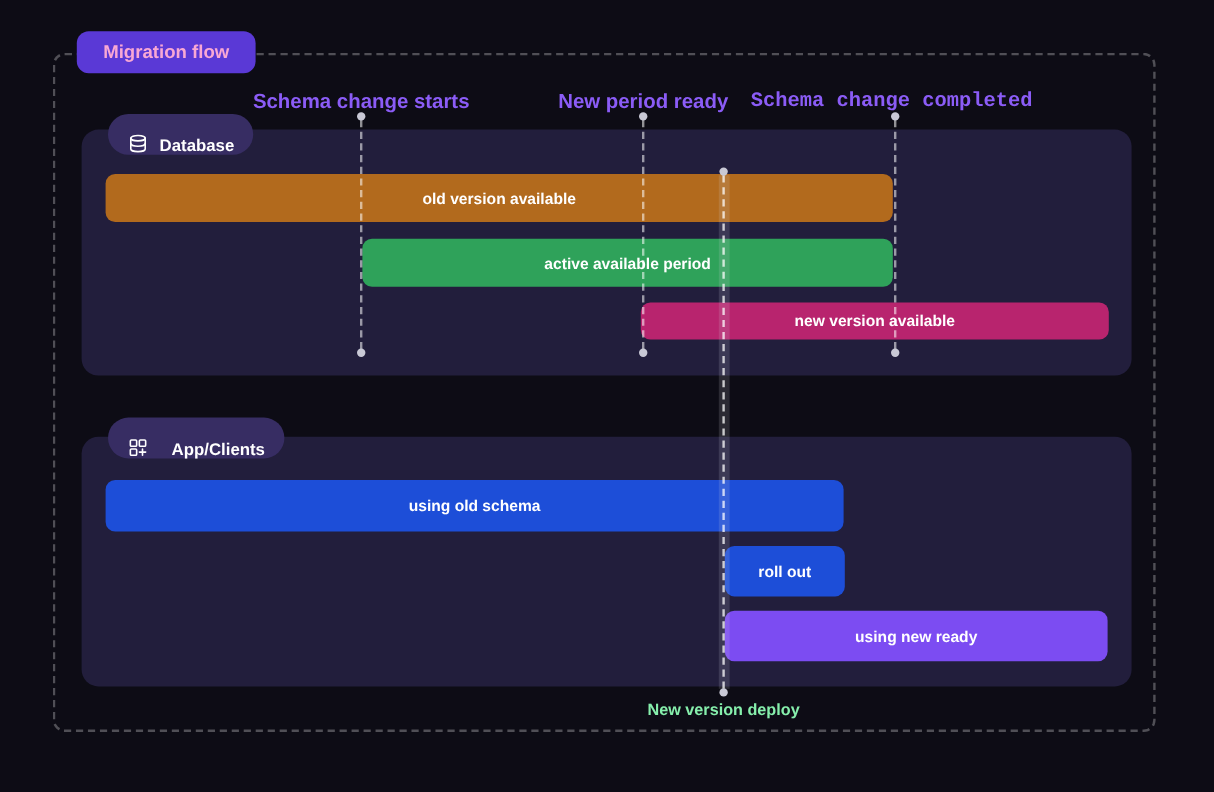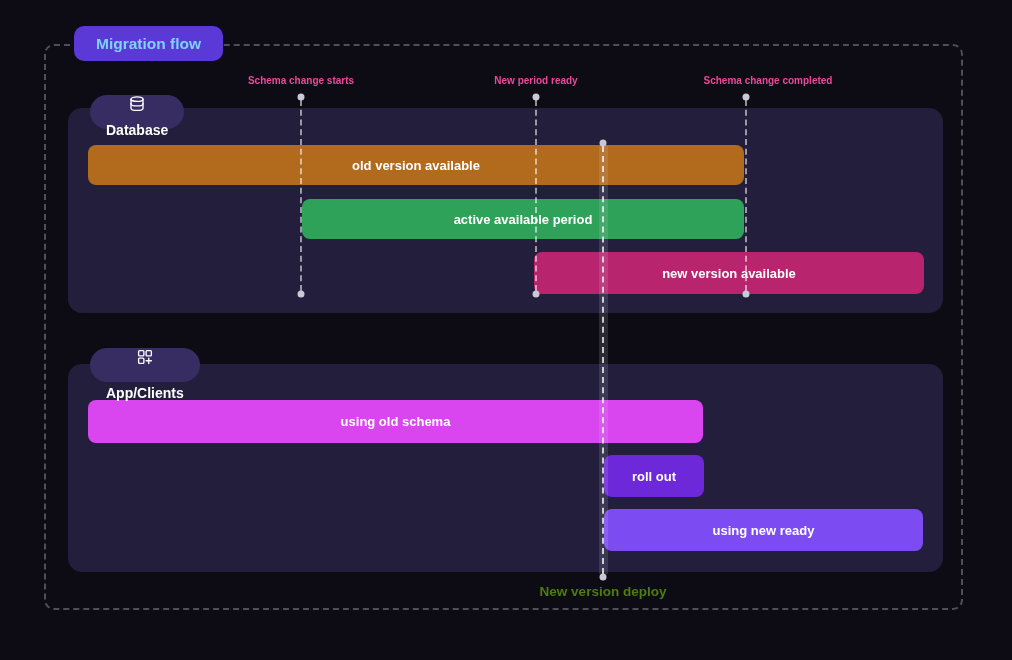"Migration flow" .title-badge { color: #7dd3fc -> #f9a8d4; left: 74px -> 64px }
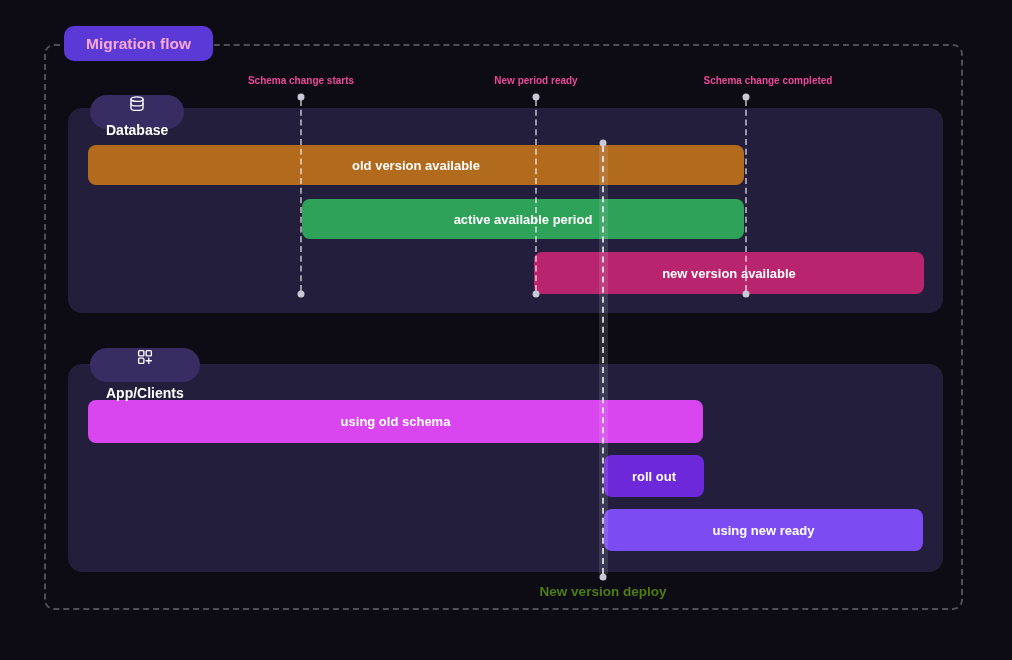"Schema change starts" .milestone-label { color: #ec4899 -> #8b5cf6; font-size: 10px -> 17px }
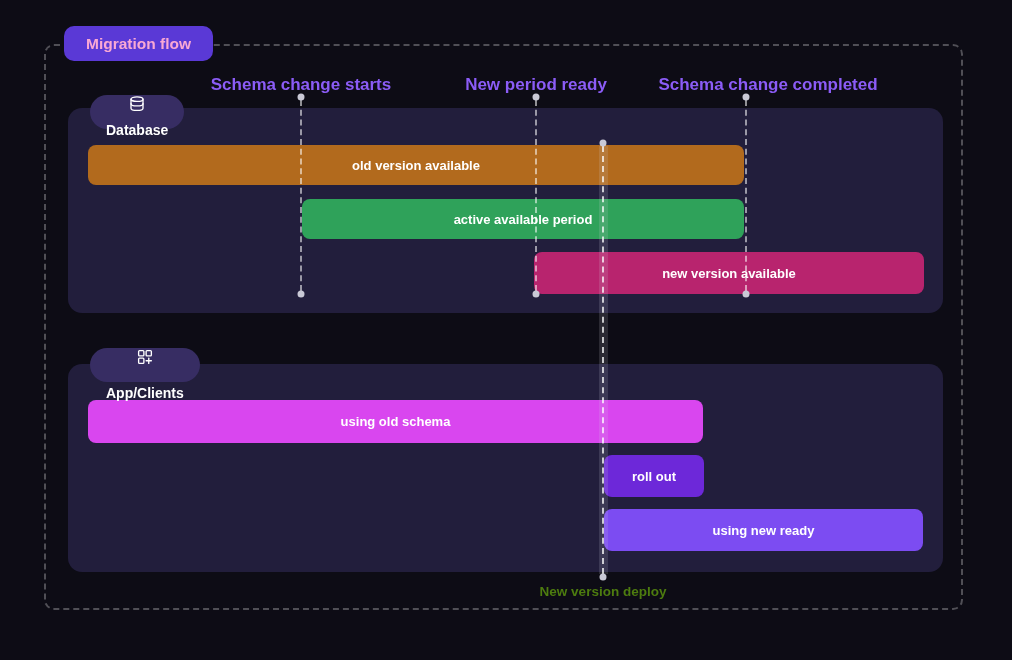"Schema change completed" .ml-3 { font-family: none -> Liberation Mono, monospace; left: 768px -> 743px }
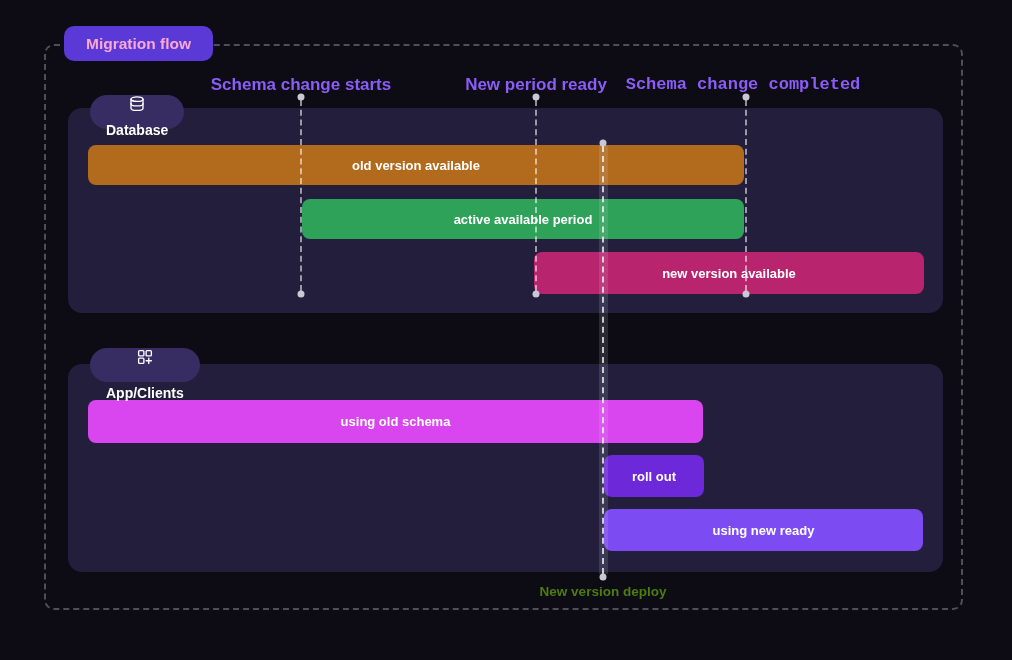"Database" .badge { align-items: center -> flex-end; flex-direction: column -> none }
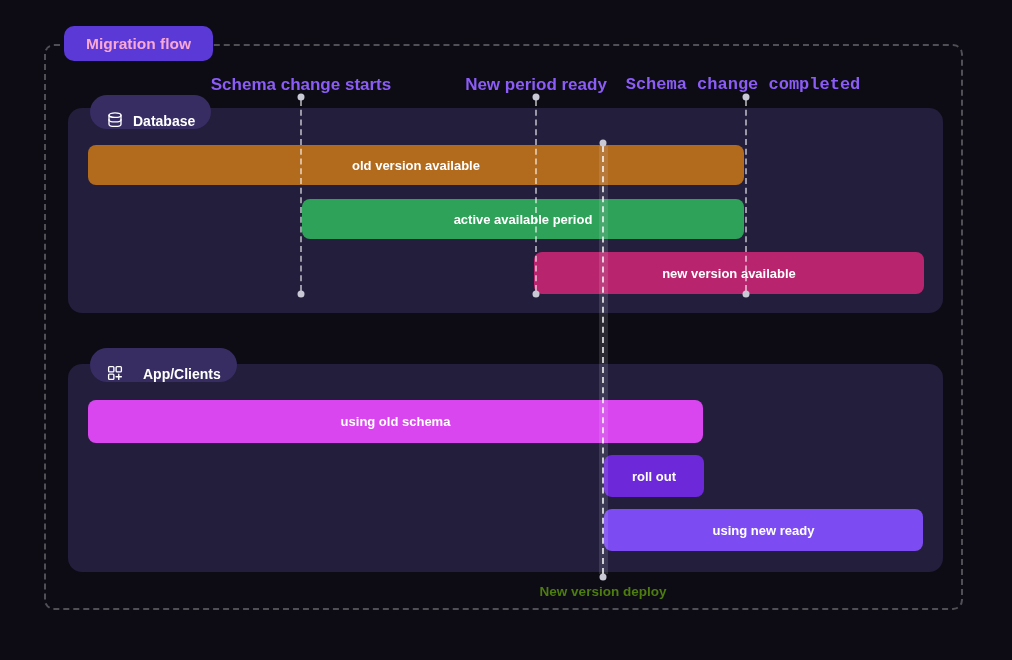"new version available" .bar-newver { height: 42px -> 31px }
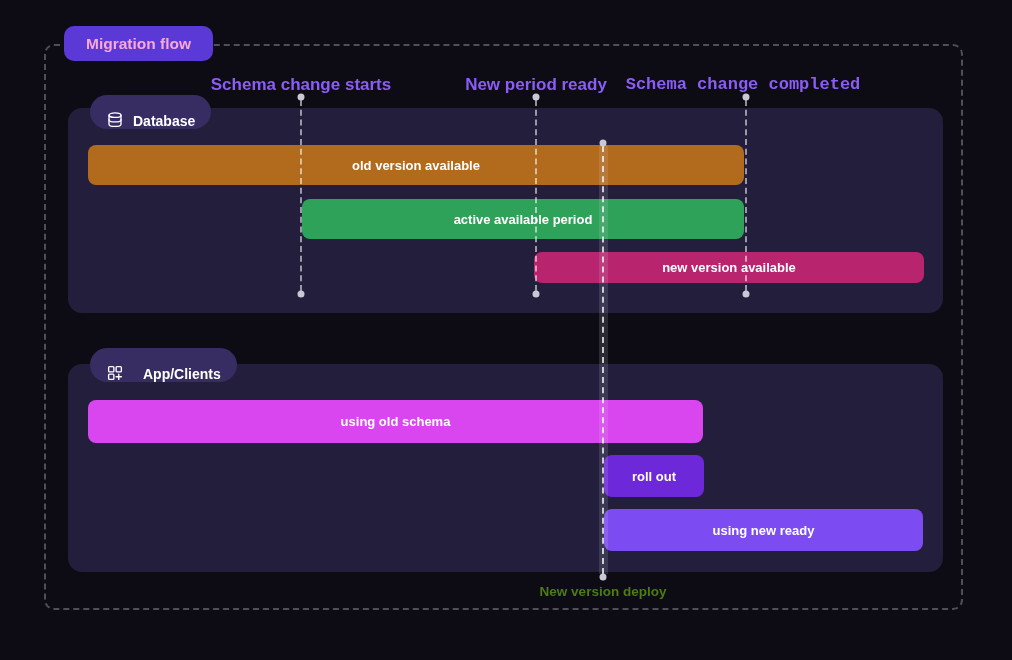"using old schema" div.bar { background: #d946ef -> #1d4ed8 }
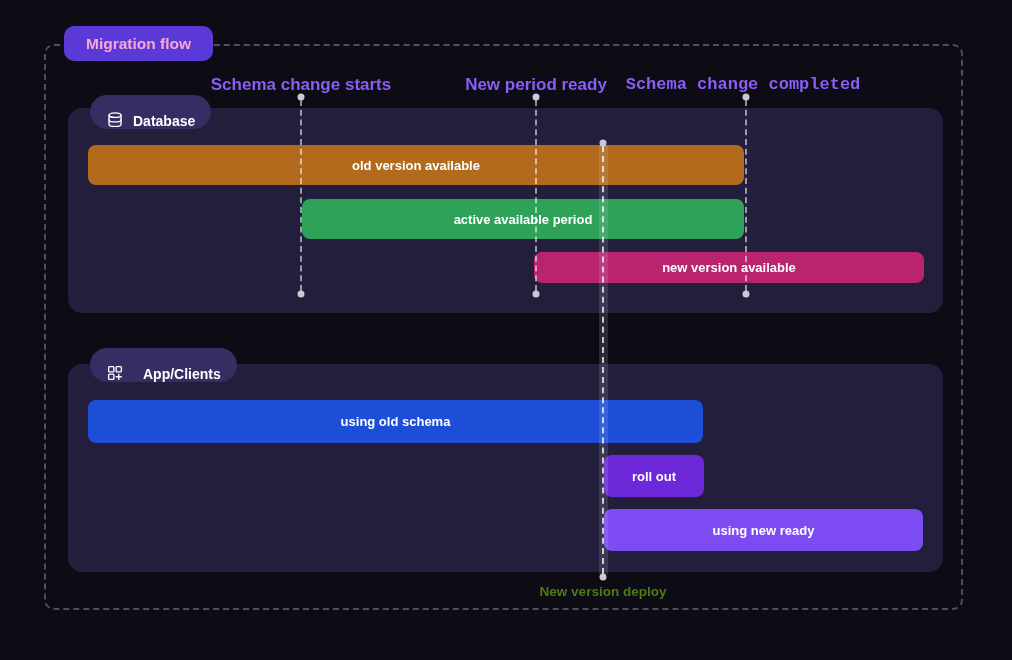"roll out" div.bar { background: #6d28d9 -> #1d4ed8 }
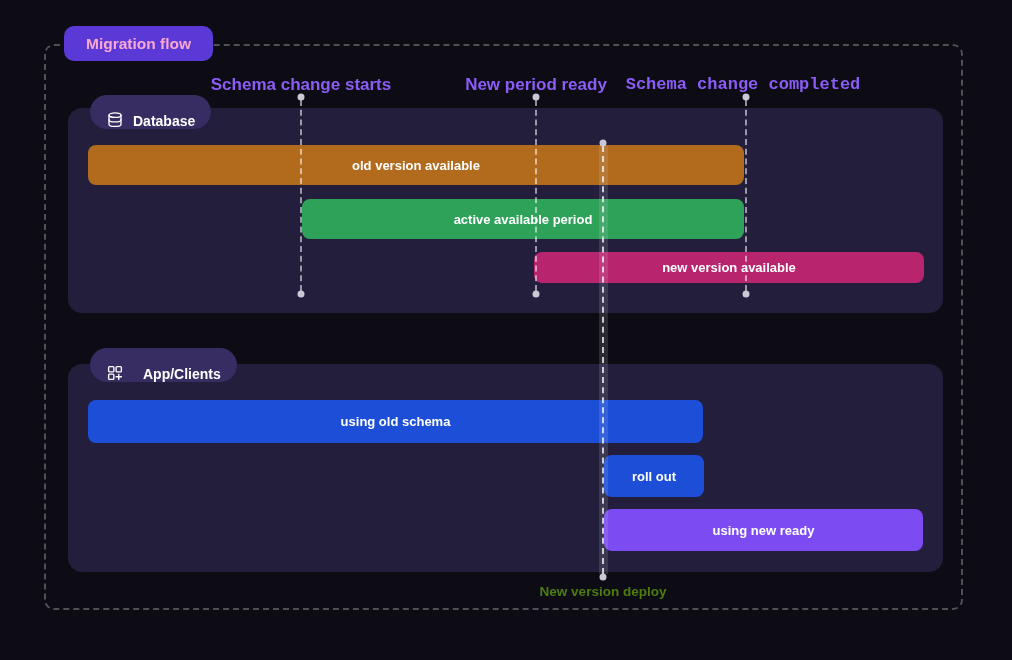"New version deploy" .deploy-label { color: #4d7c0f -> #86efac }
